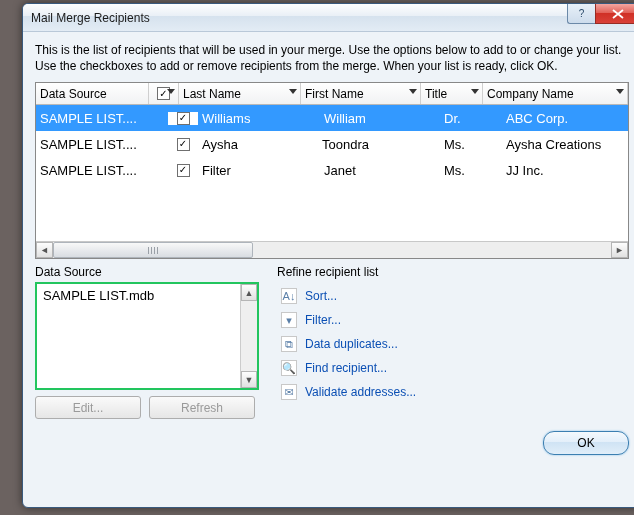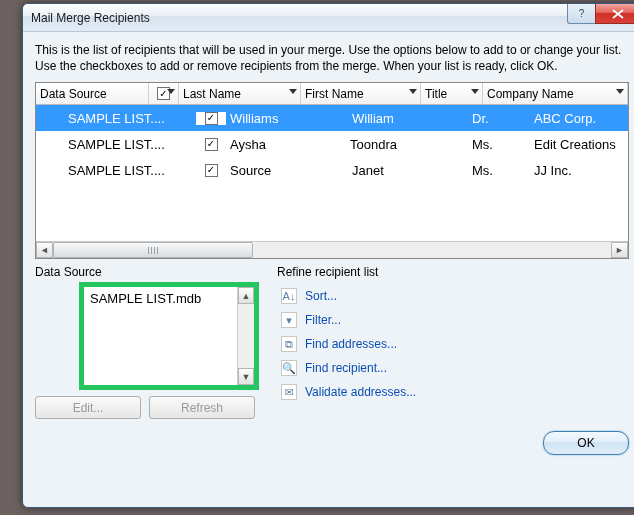"SAMPLE LIST...." .grow .cell.ds { margin-left: 28px -> none }
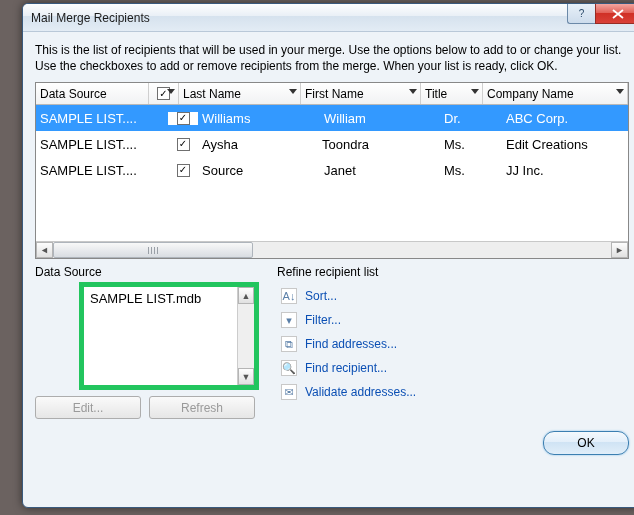"Edit Creations" div.cell { text: Edit -> Aysha }
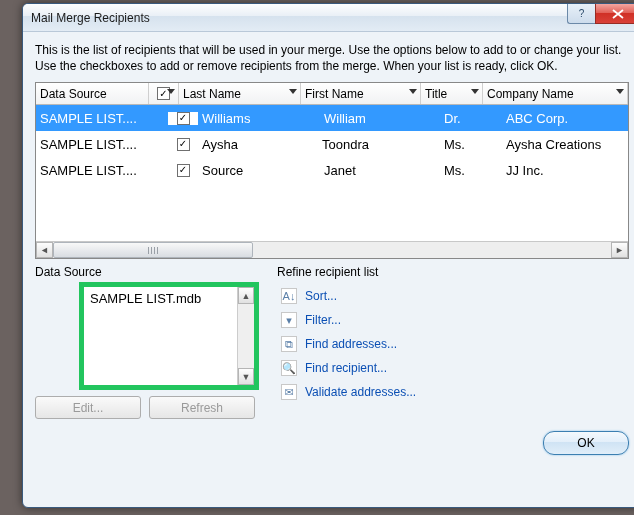"Source" div.cell { text: Source -> Filter }
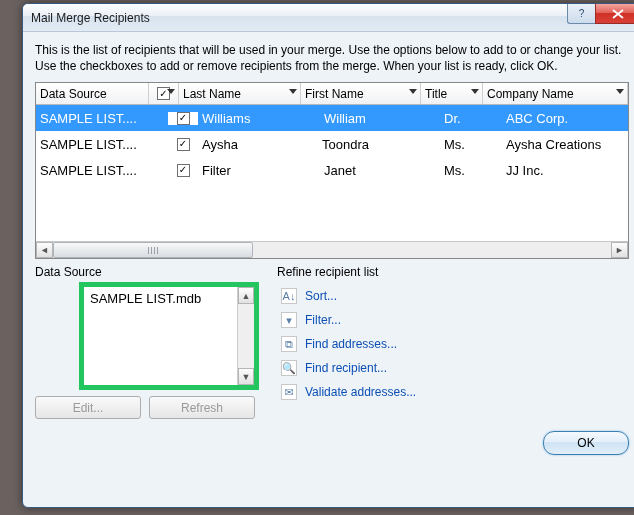"SAMPLE LIST.mdb" .dsarea { border: 5px solid #22c55e -> 2px solid #22c55e; margin-left: 44px -> none }
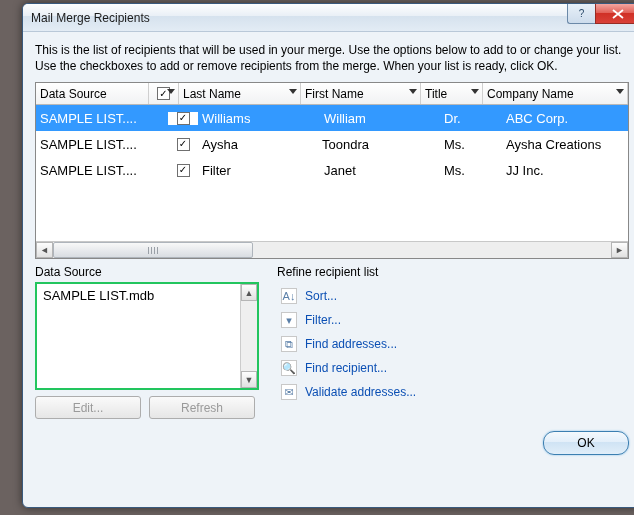"Find addresses..." a { text: Find addresses -> Data duplicates }
